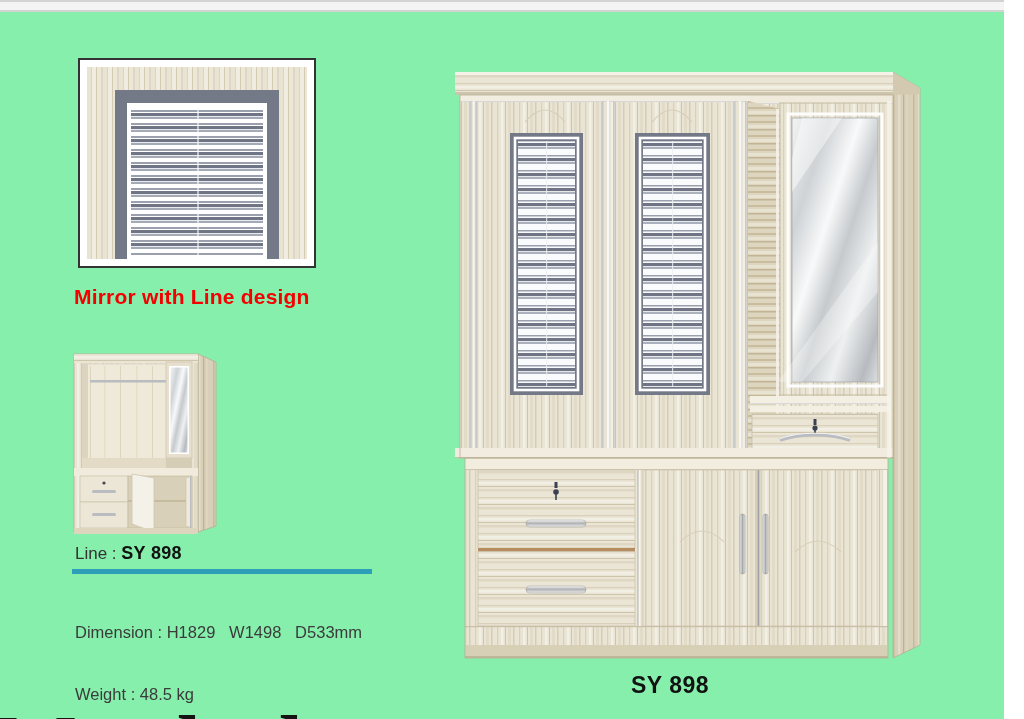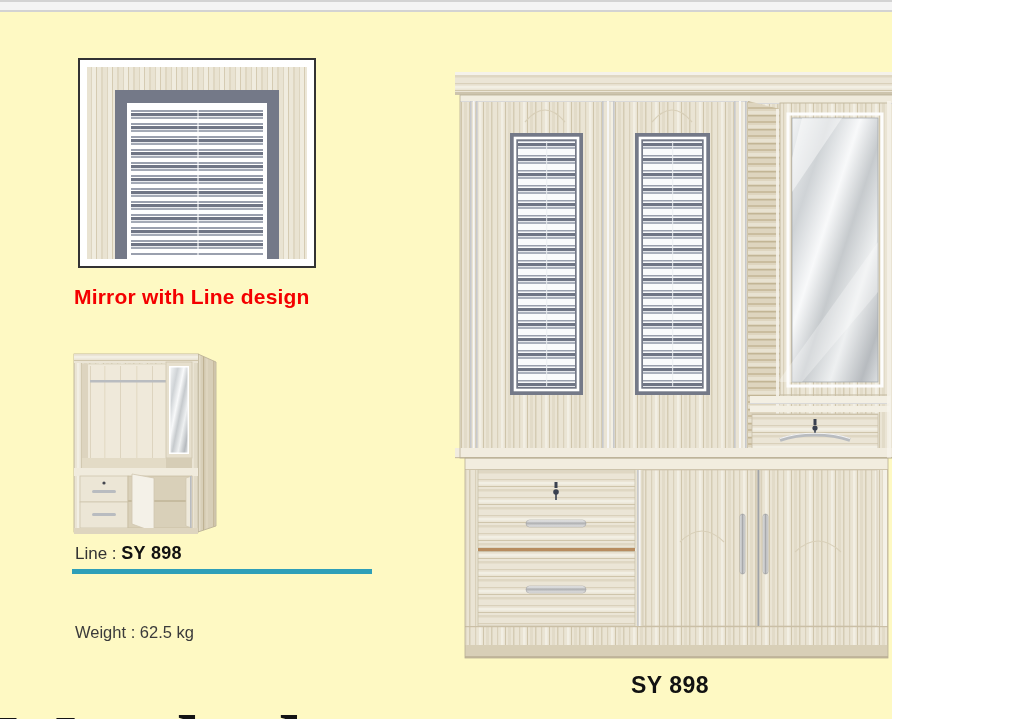"Mirror with Line design" .stage { background: #fef9c3 -> #86efac; width: 892px -> 1004px }
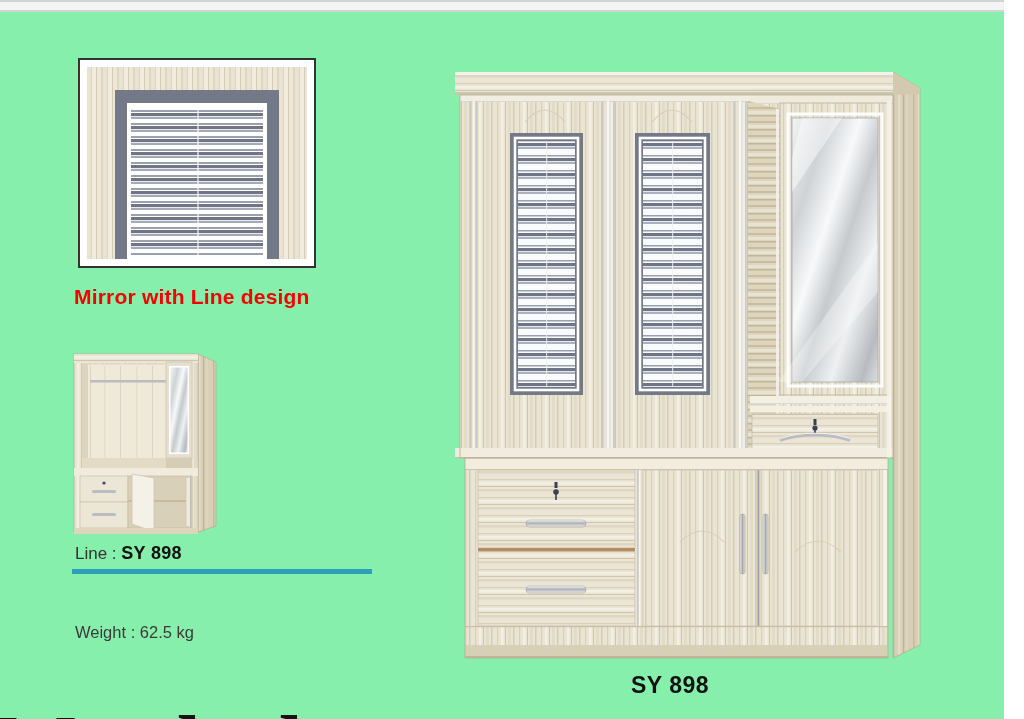"Dimension : H1829 W1498 D533mm" div { html: none -> <div>Dimension : H1829 W1498 D533mm</div> }
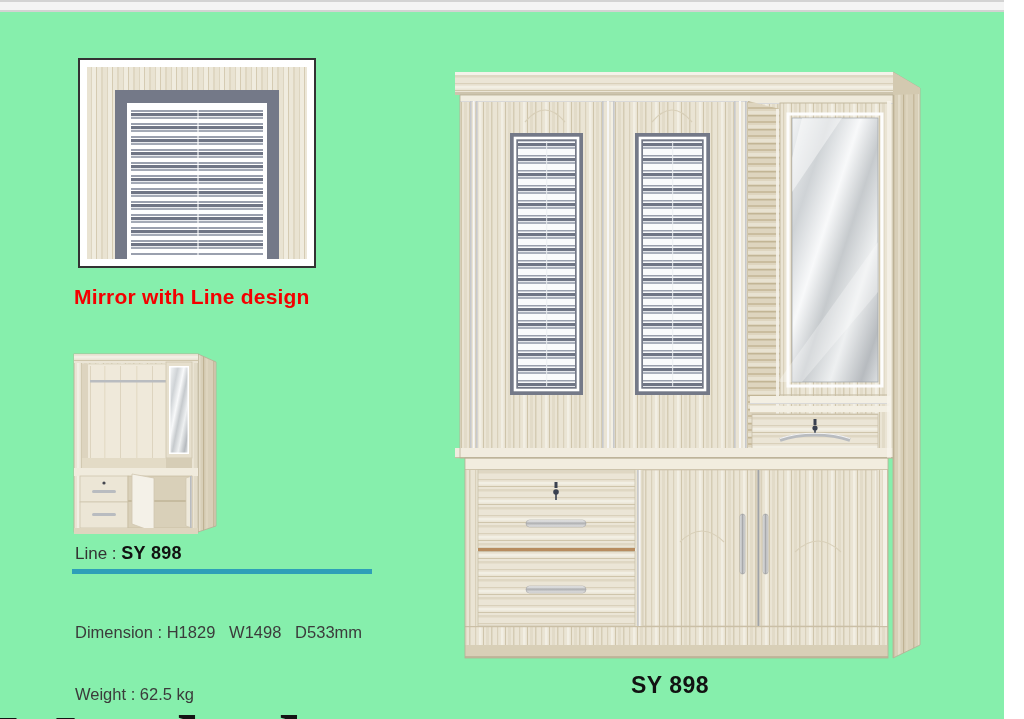"Weight : 62.5 kg" div { text: 62.5 -> 48.5 }
